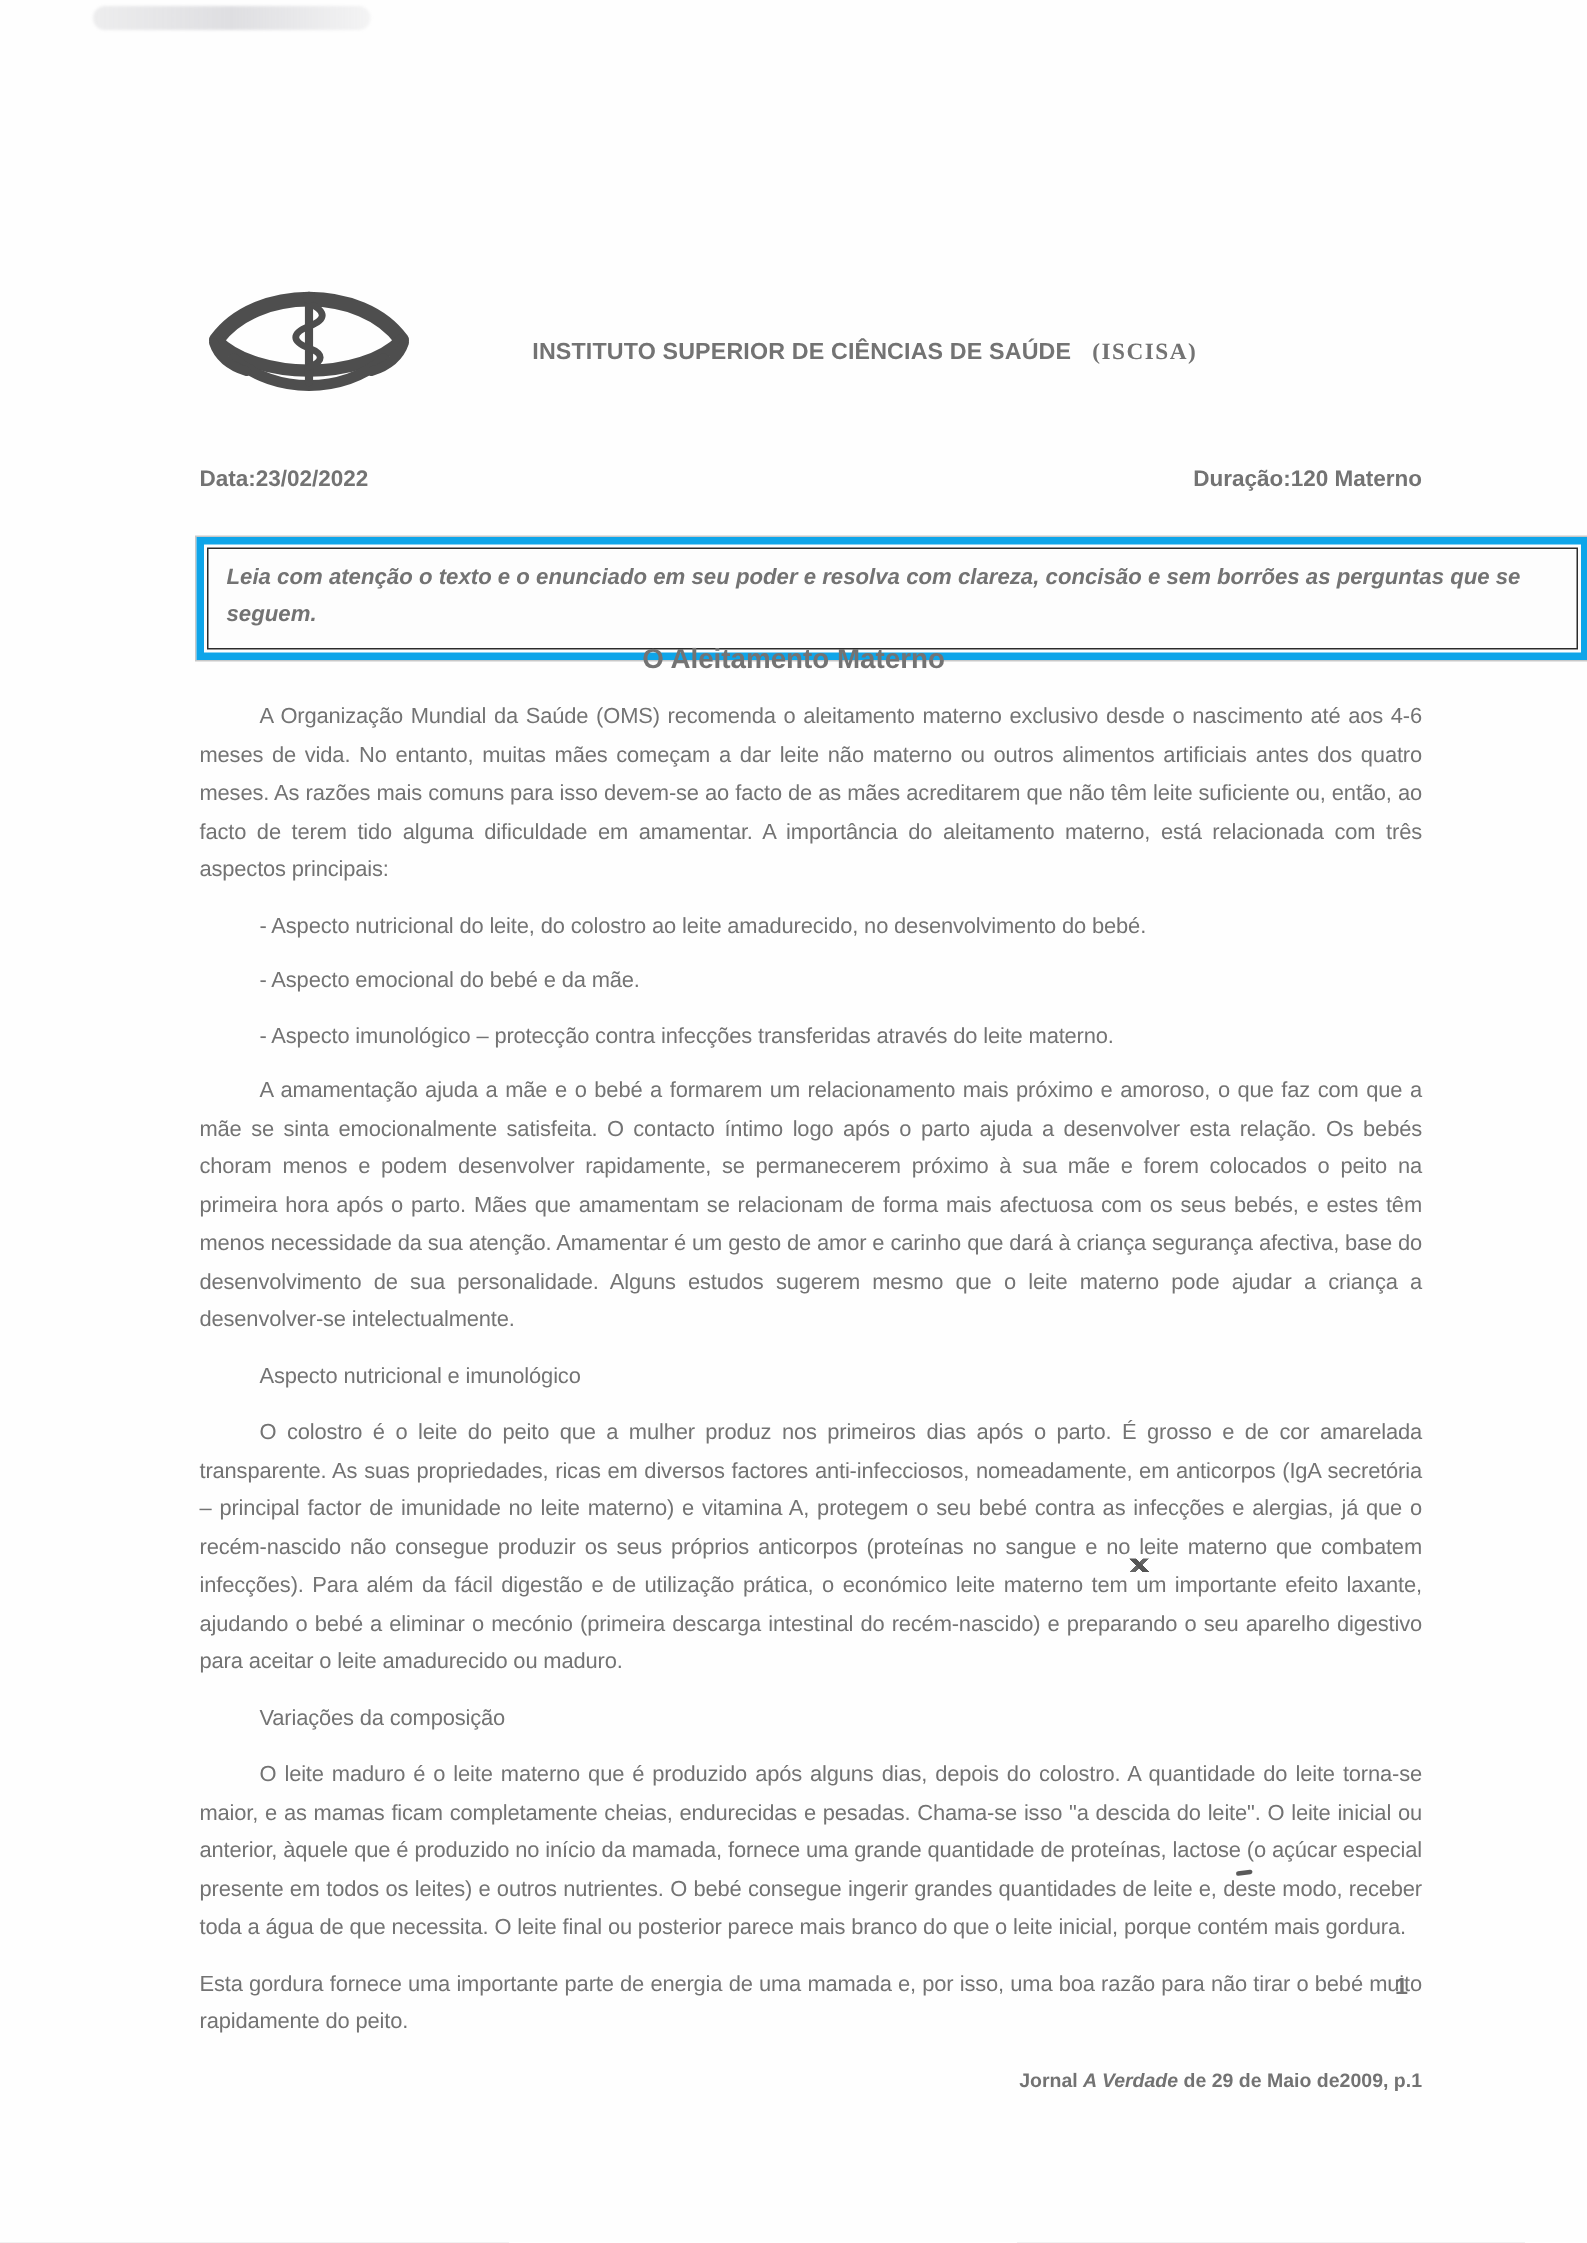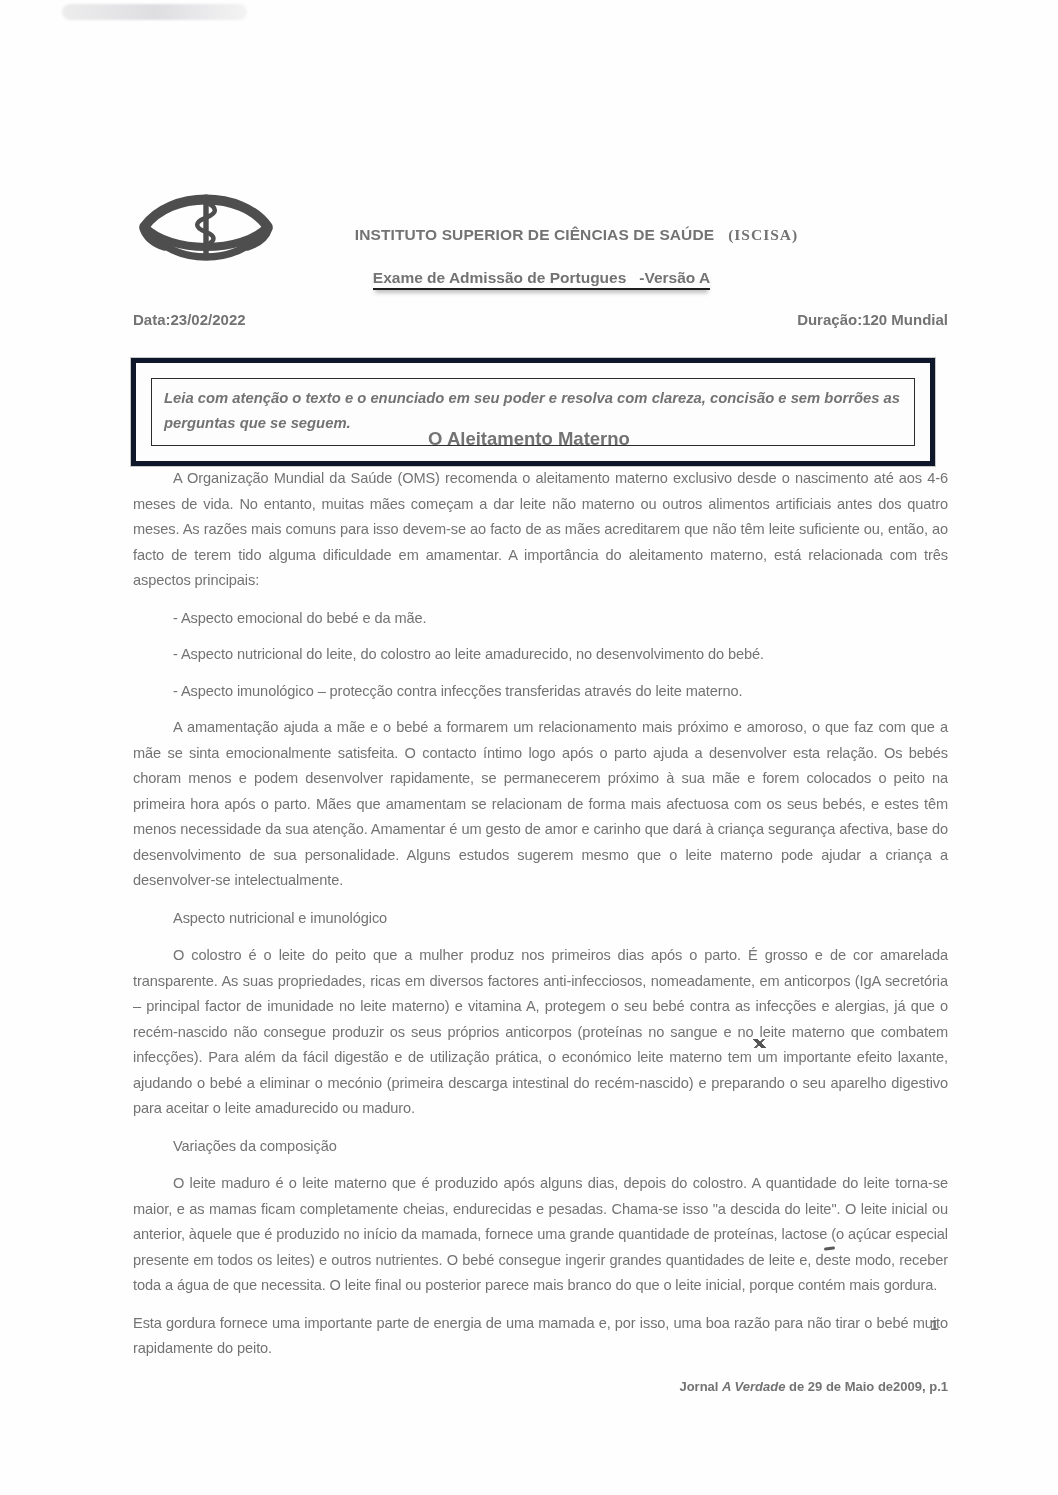"Exame de Admissão de Portugues" div.subtitle-row { html: <div> <span>Exame de Admissão de Portugues -Versão A</span> </div> -> none }
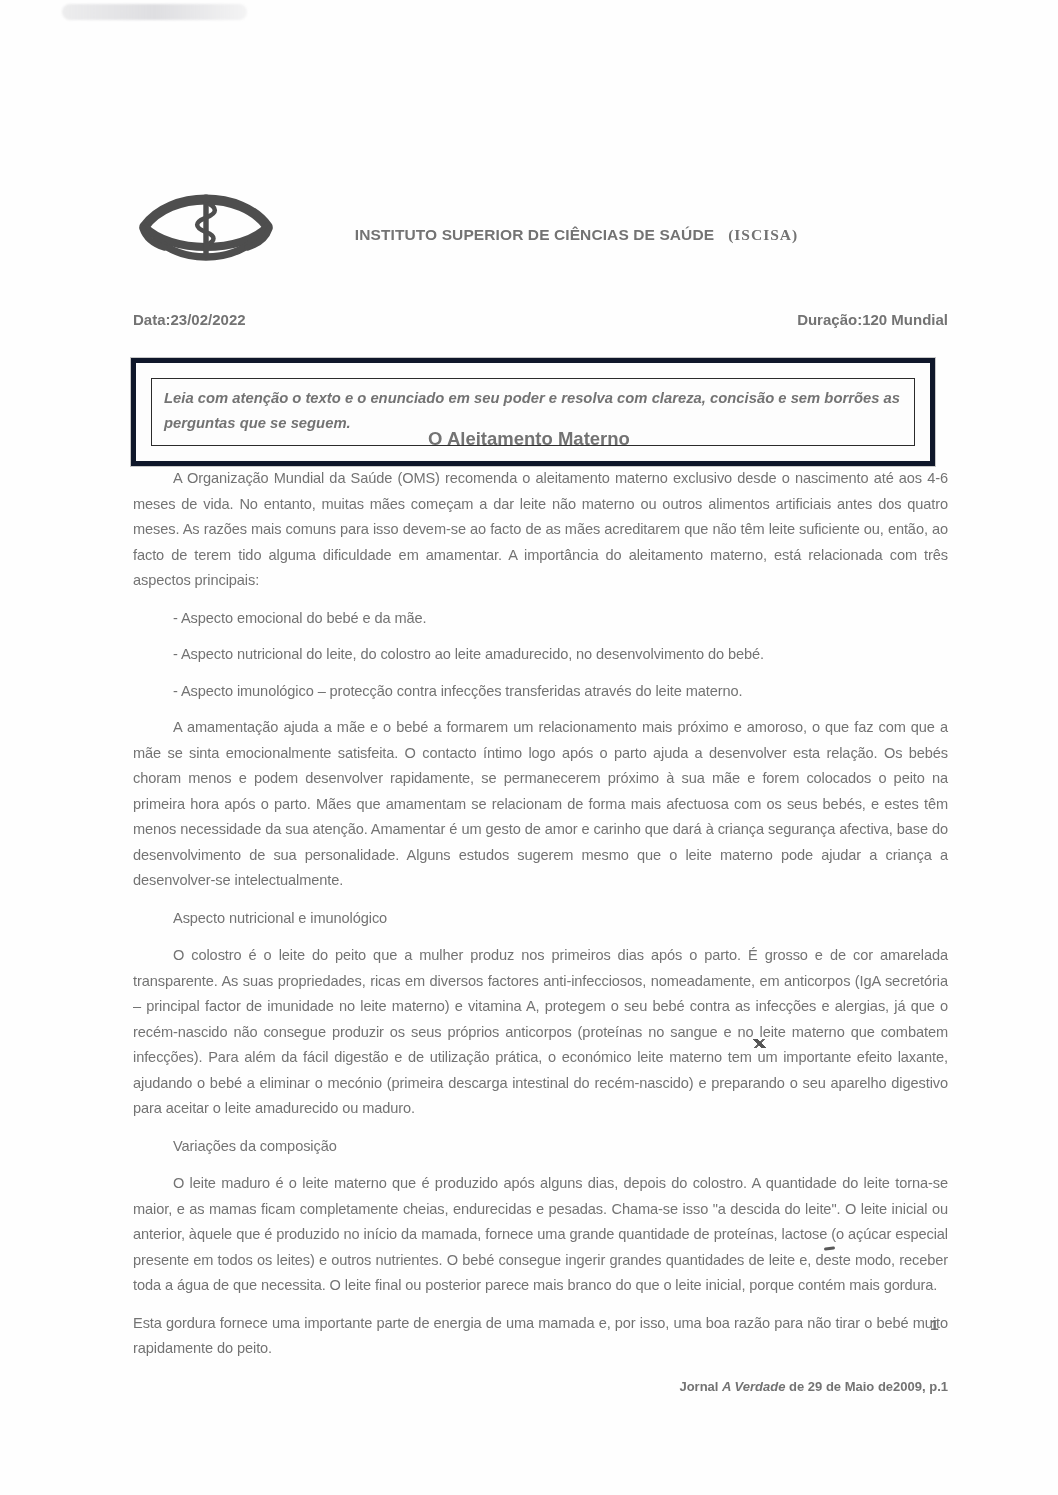"Duração:120 Mundial" div.meta-duration { text: Mundial -> Materno }
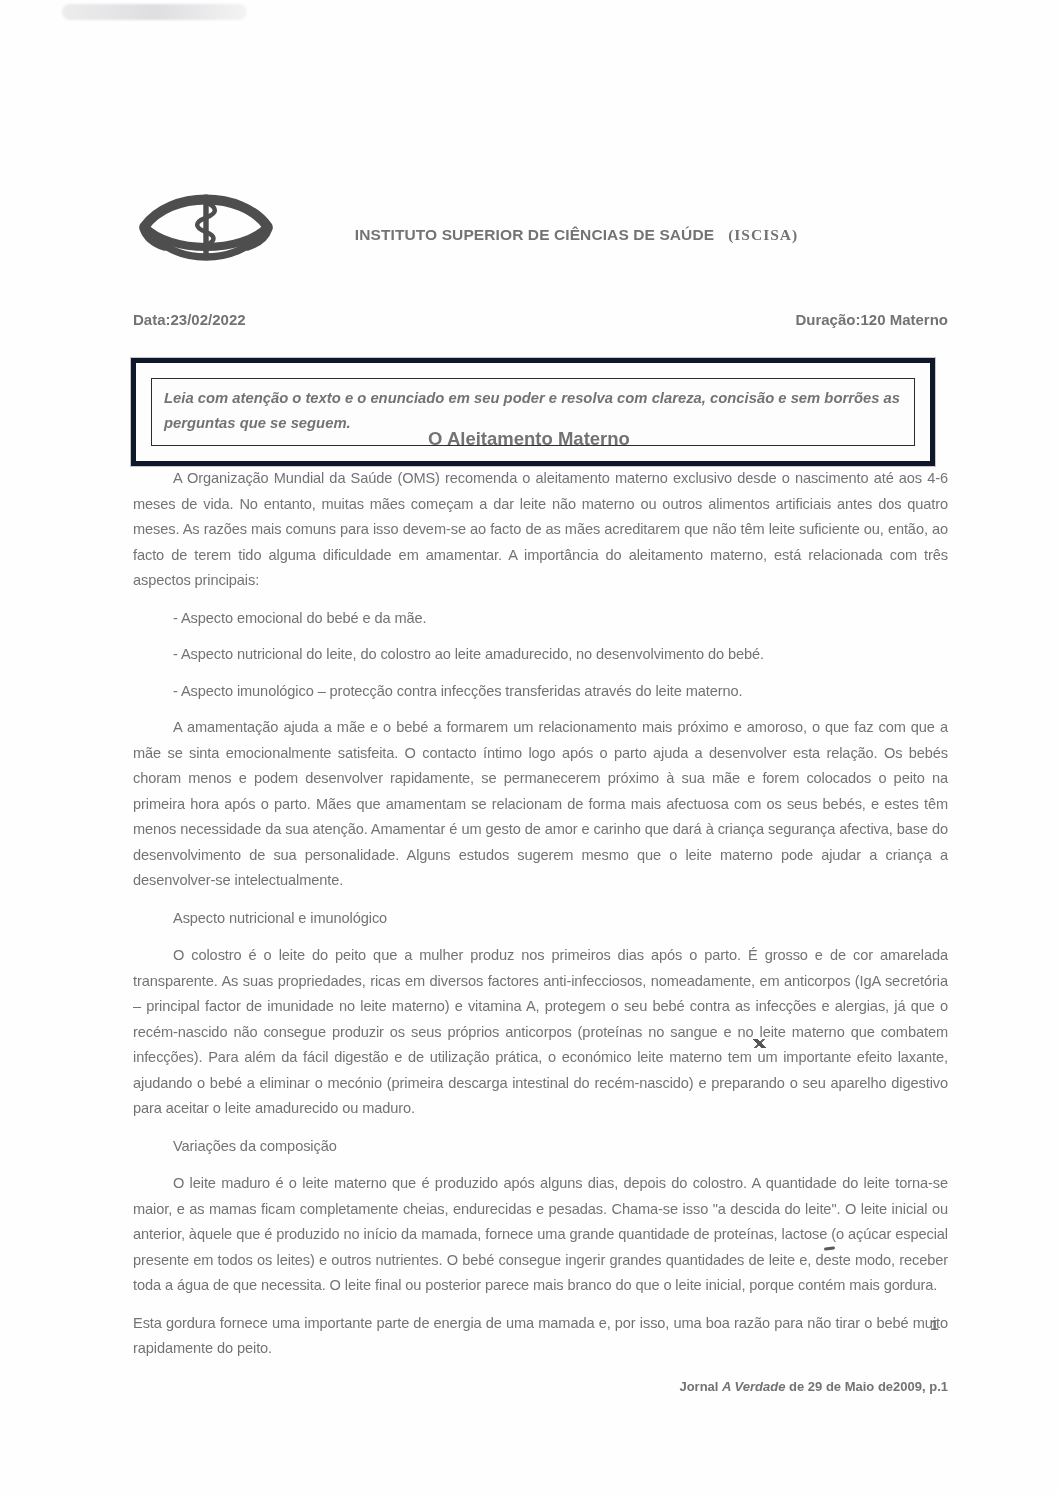"Leia com atenção o texto" .instruction-box { border: 5px solid #0f172a -> 5px solid #0ea5e9; padding: 15px -> 2px; width: 804px -> 928px }
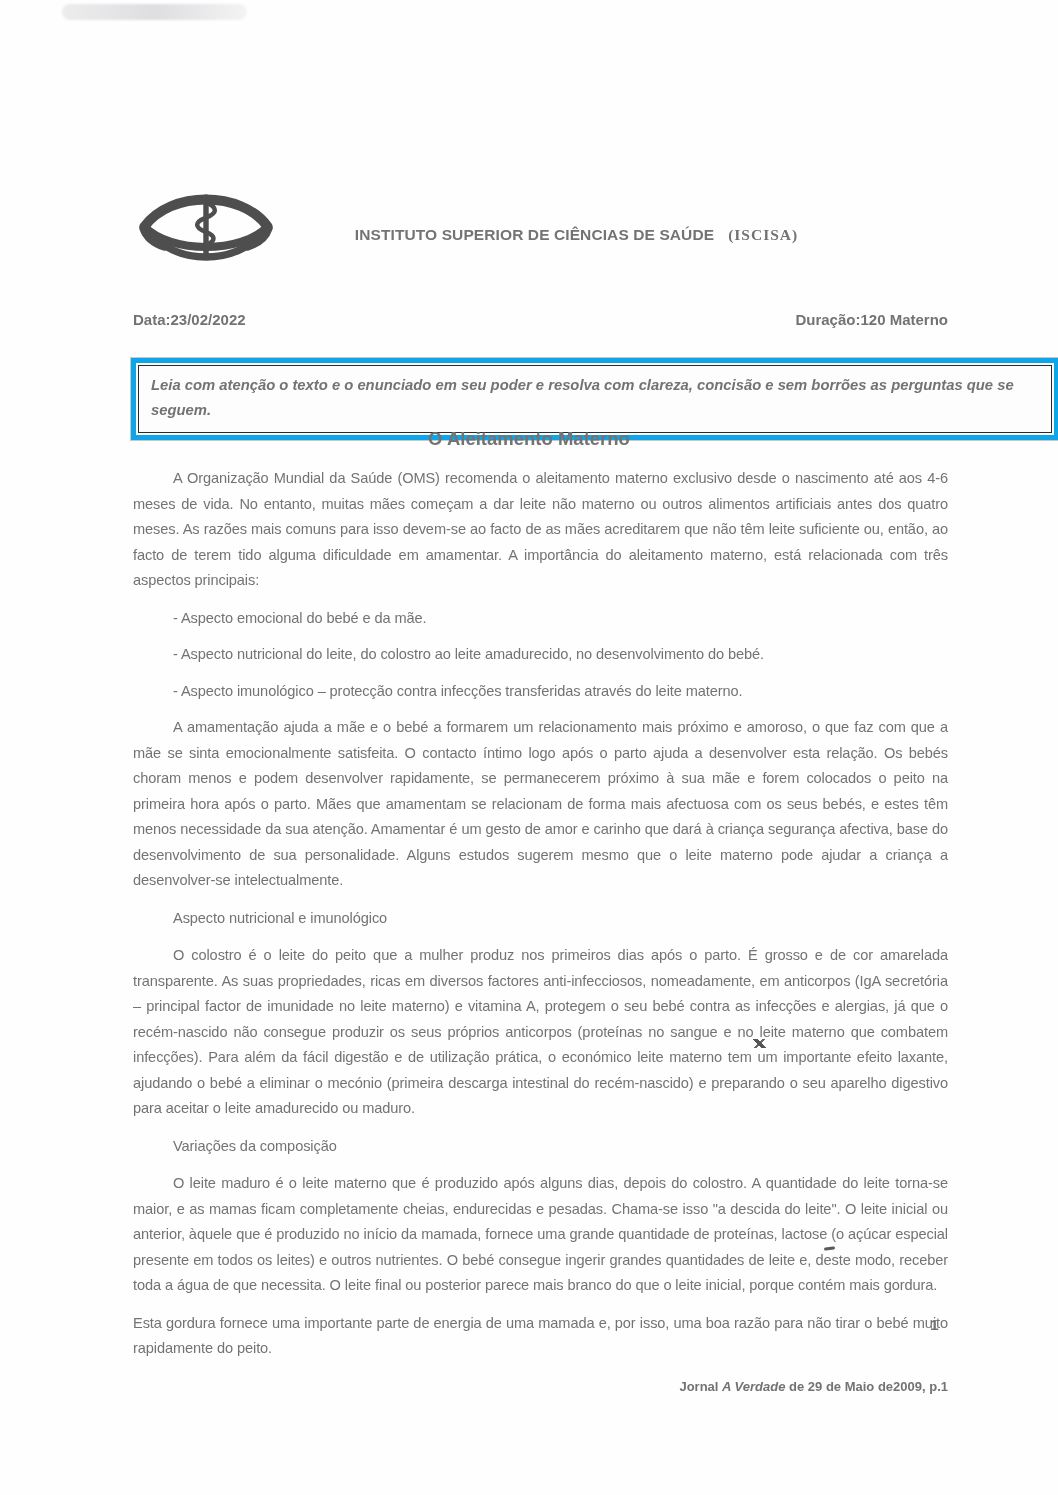"- Aspecto emocional do bebé" p.bullet { order: before "- Aspecto nutricional do leite," -> after "- Aspecto nutricional do leite," }
